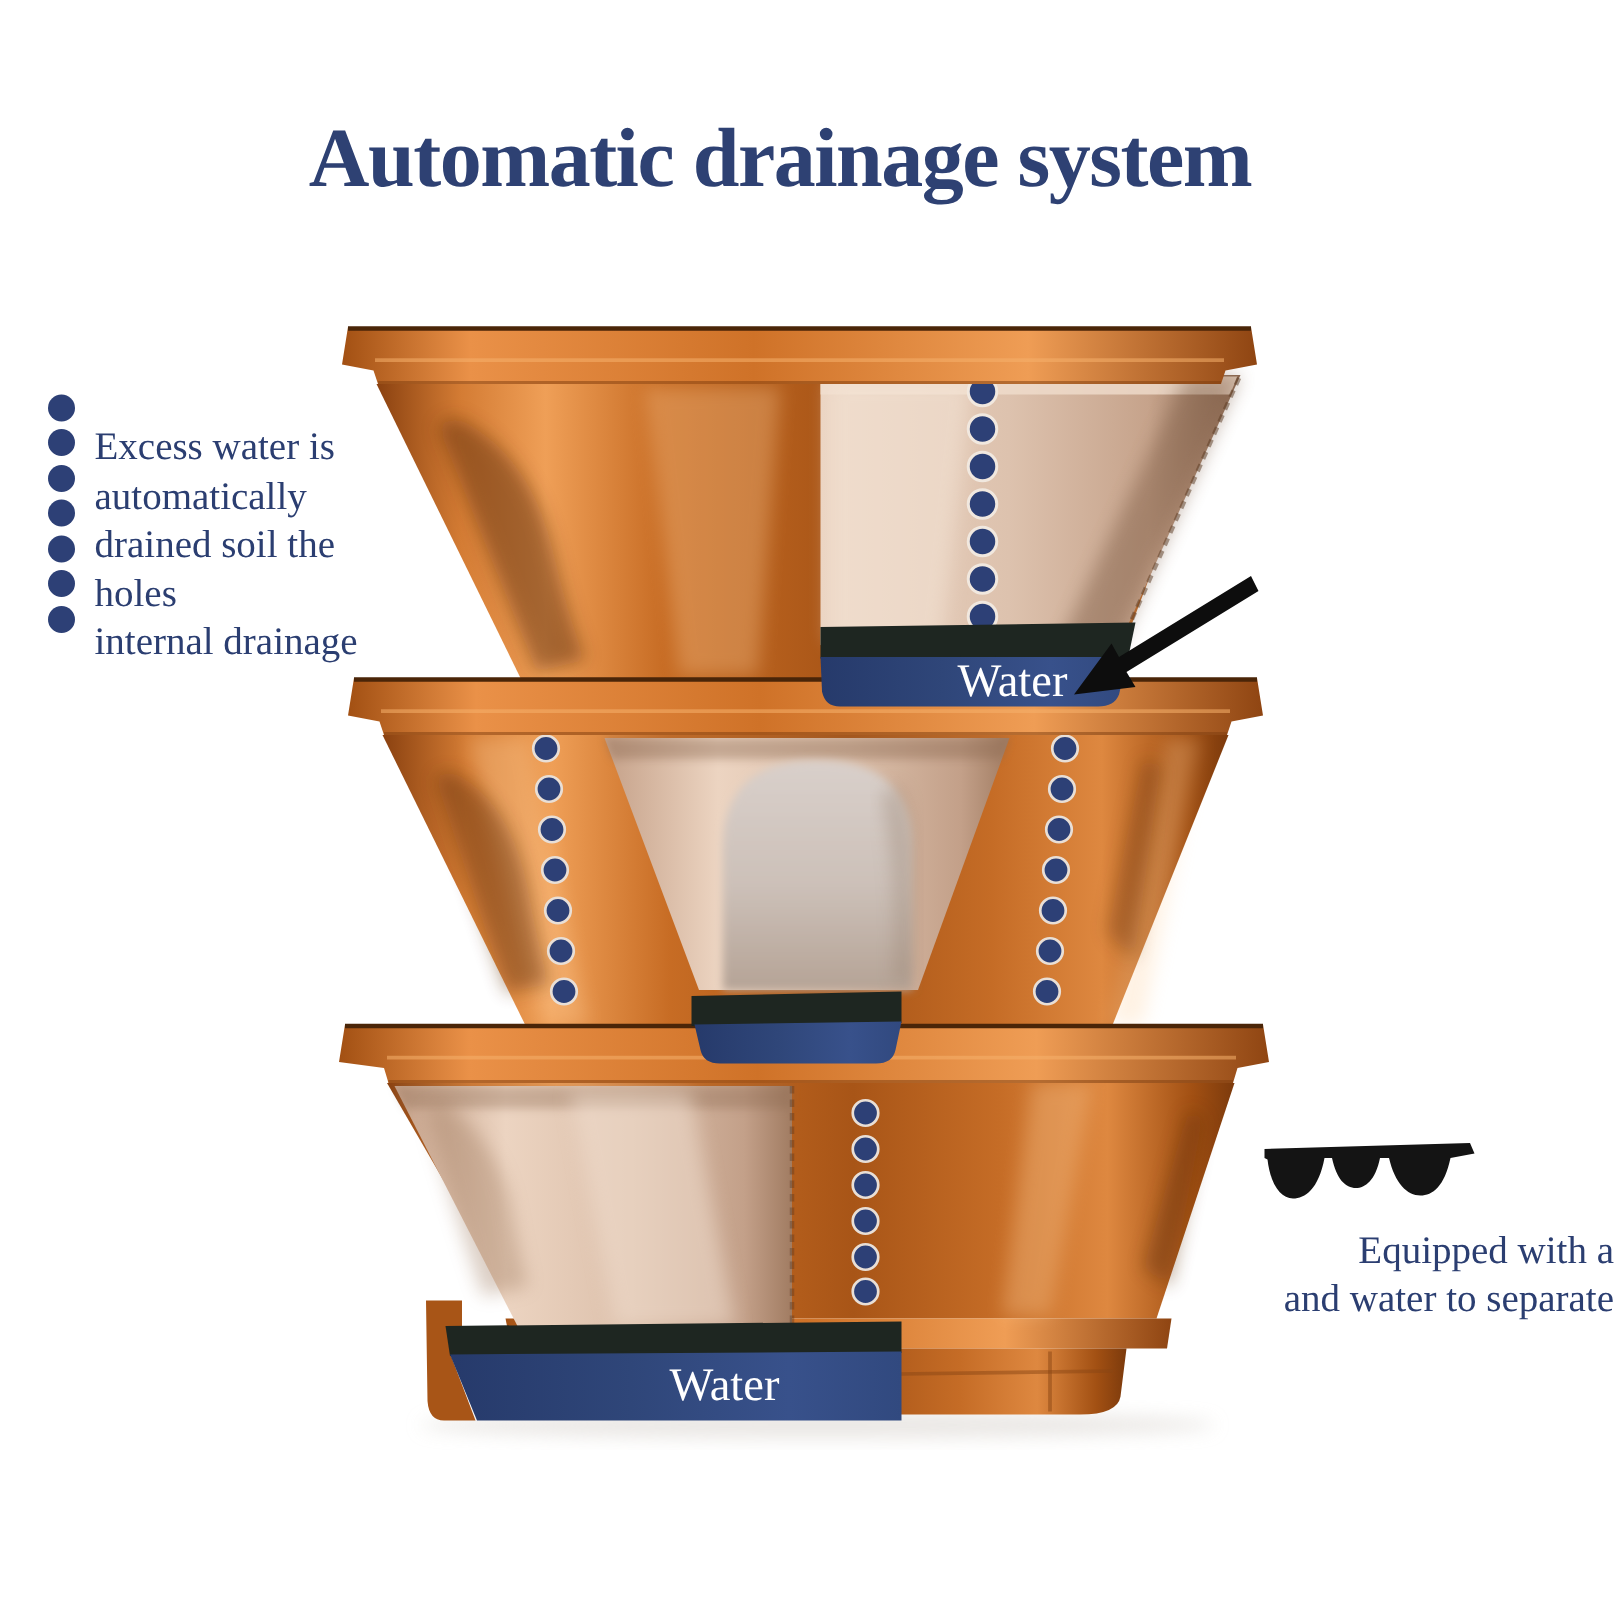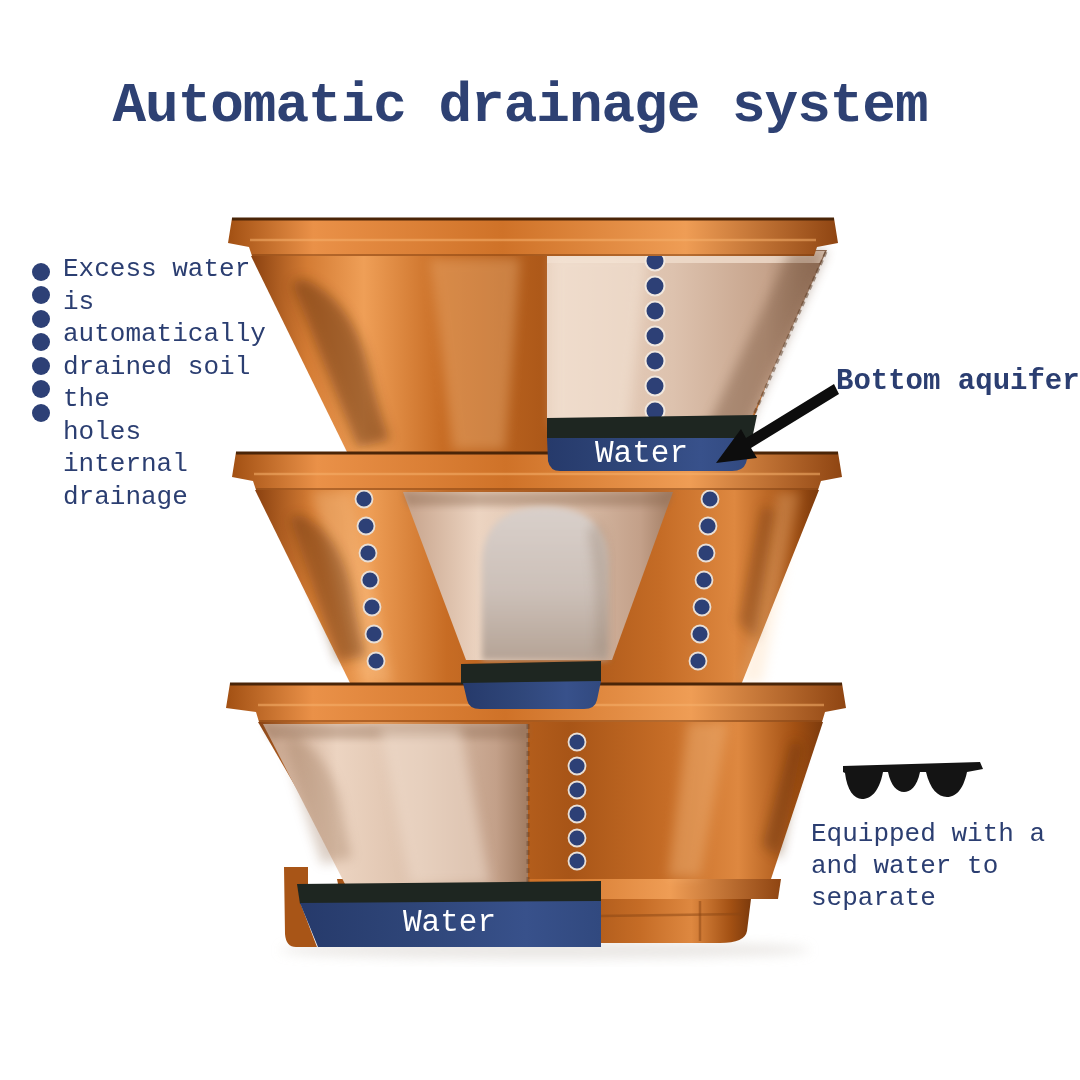"Automatic drainage system" #stage { font-family: Liberation Mono, monospace -> Liberation Serif, serif }
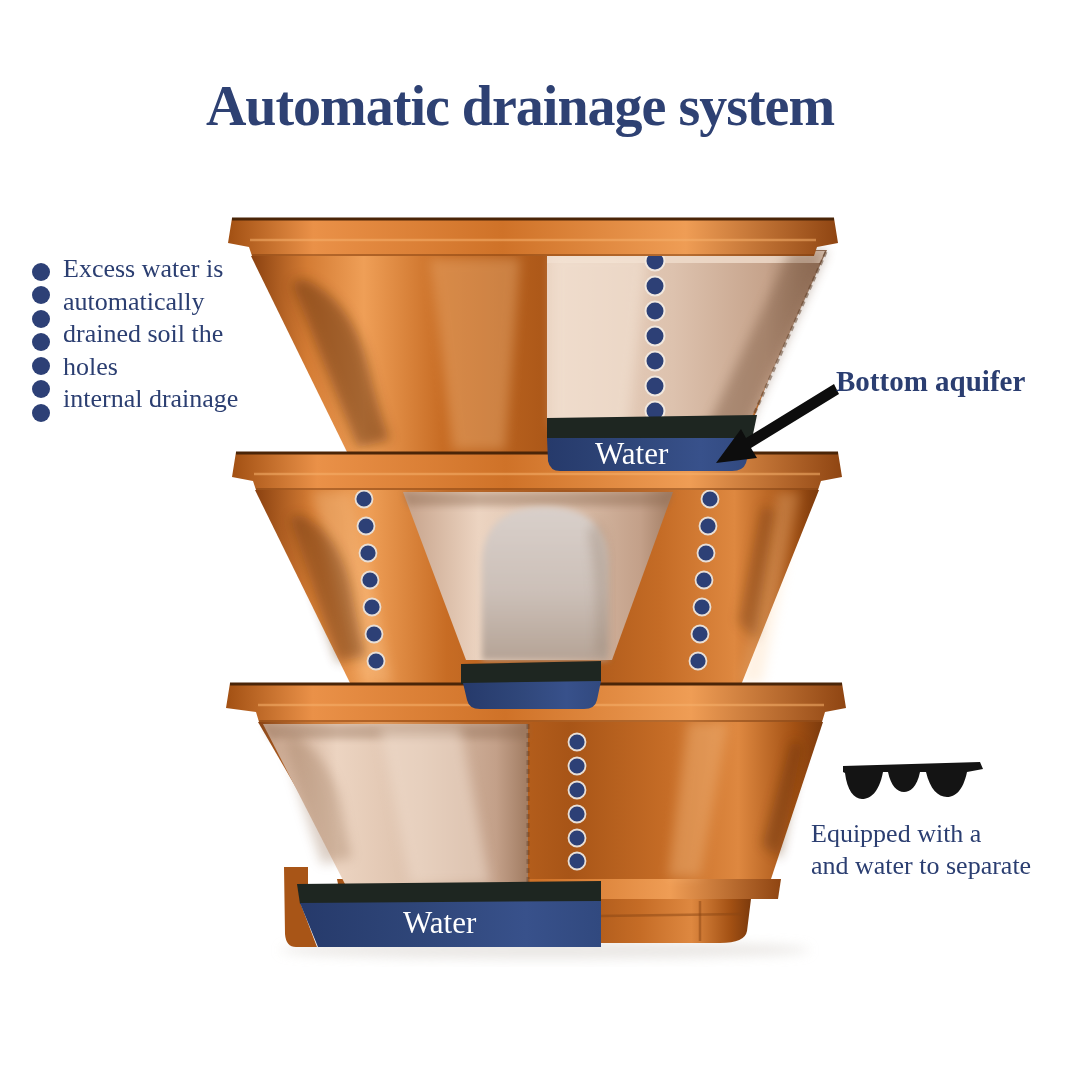"Excess water is" #left-note { top: 253px -> 282px }
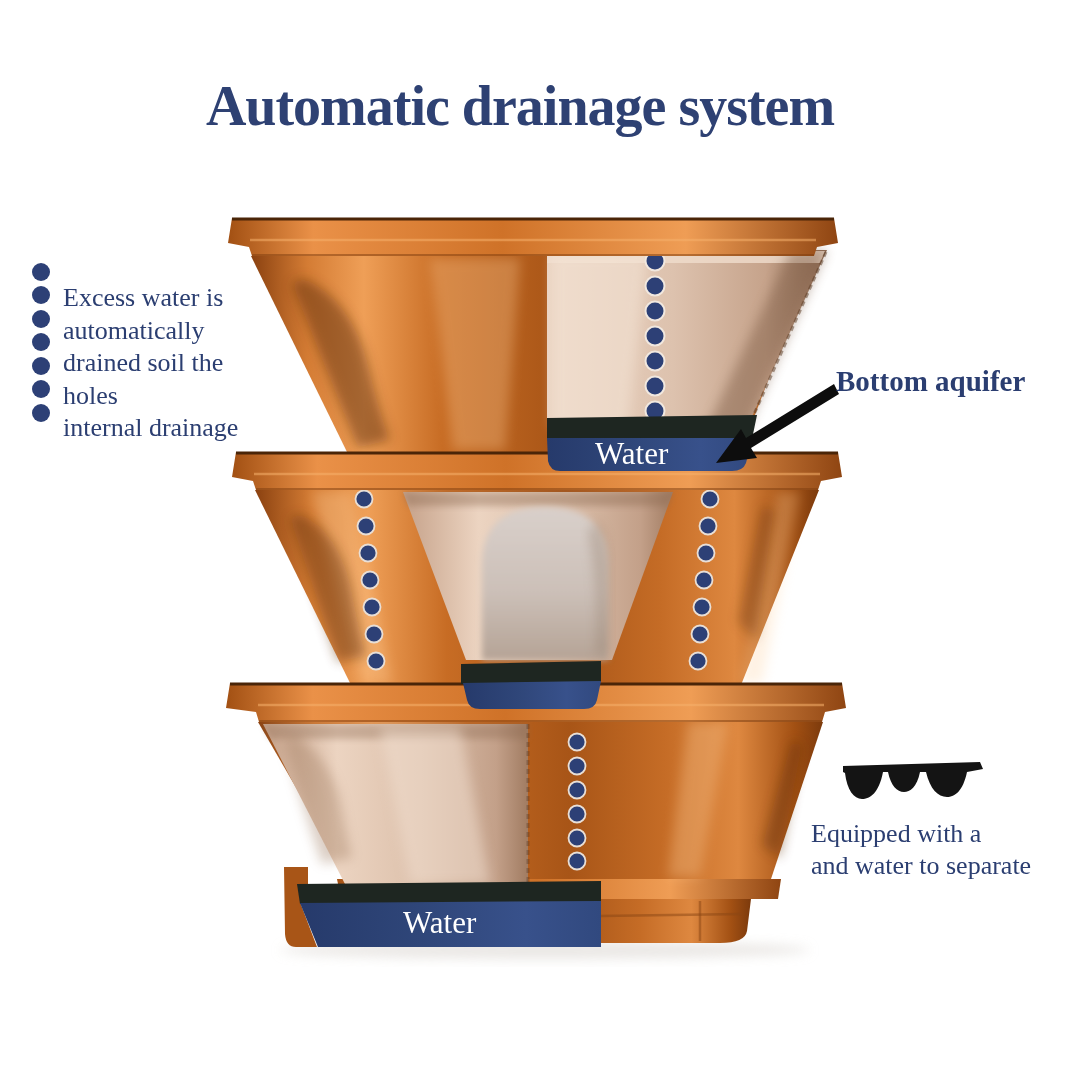"Bottom aquifer" div.txt { html: <div>Bottom aquifer</div> -> none }
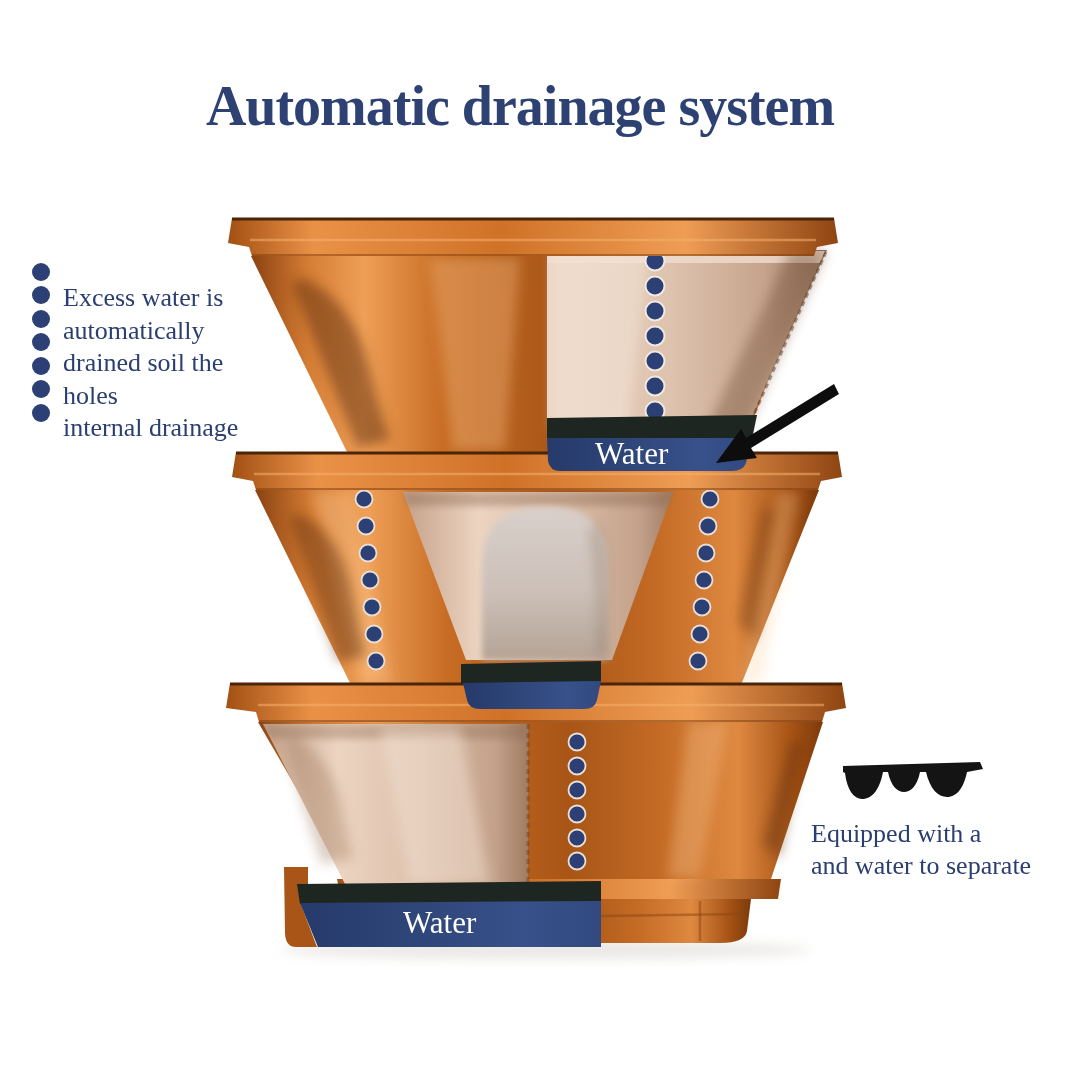"Water" .water-label { text-align: left -> center }
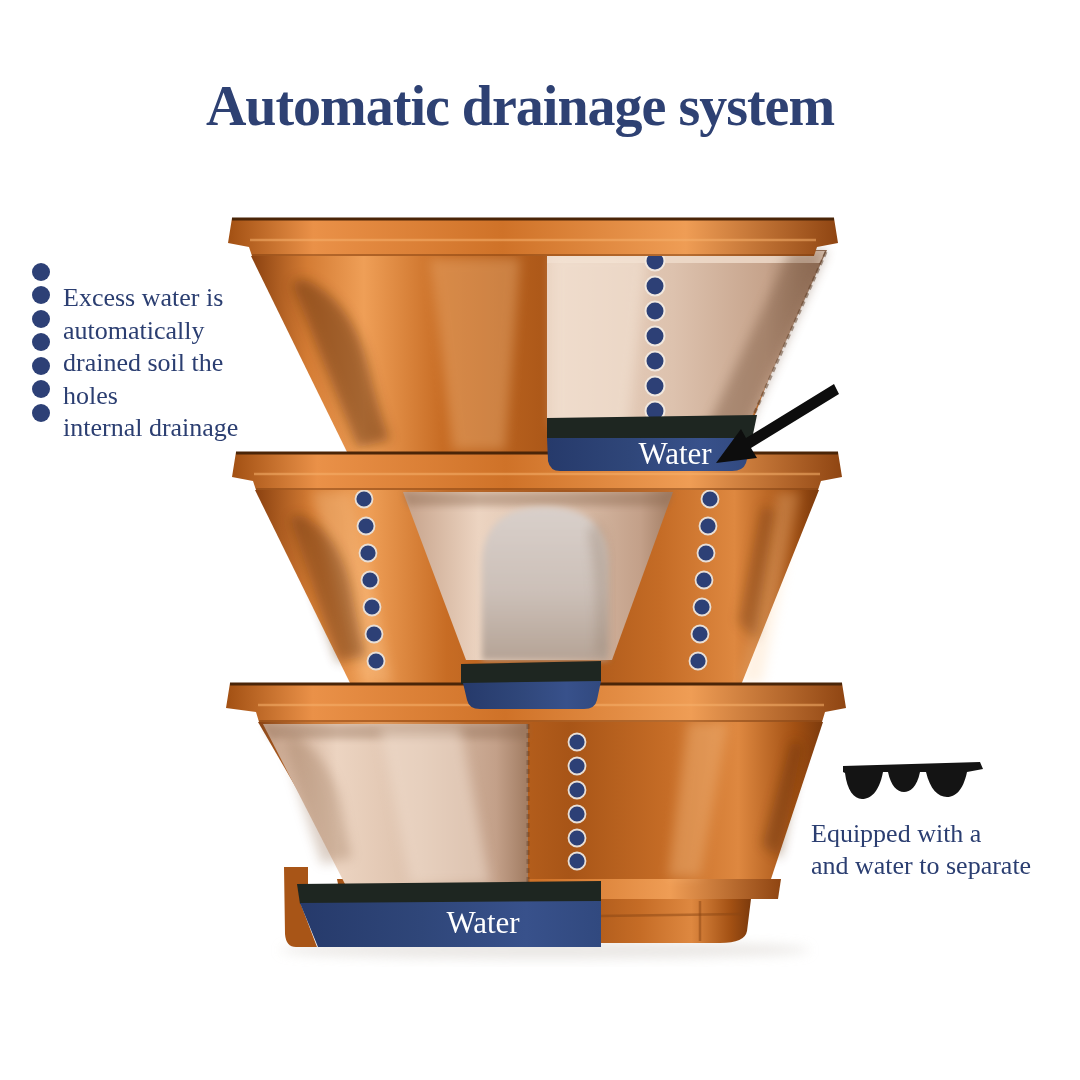"Equipped with a" #right-note { text-align: none -> right }
